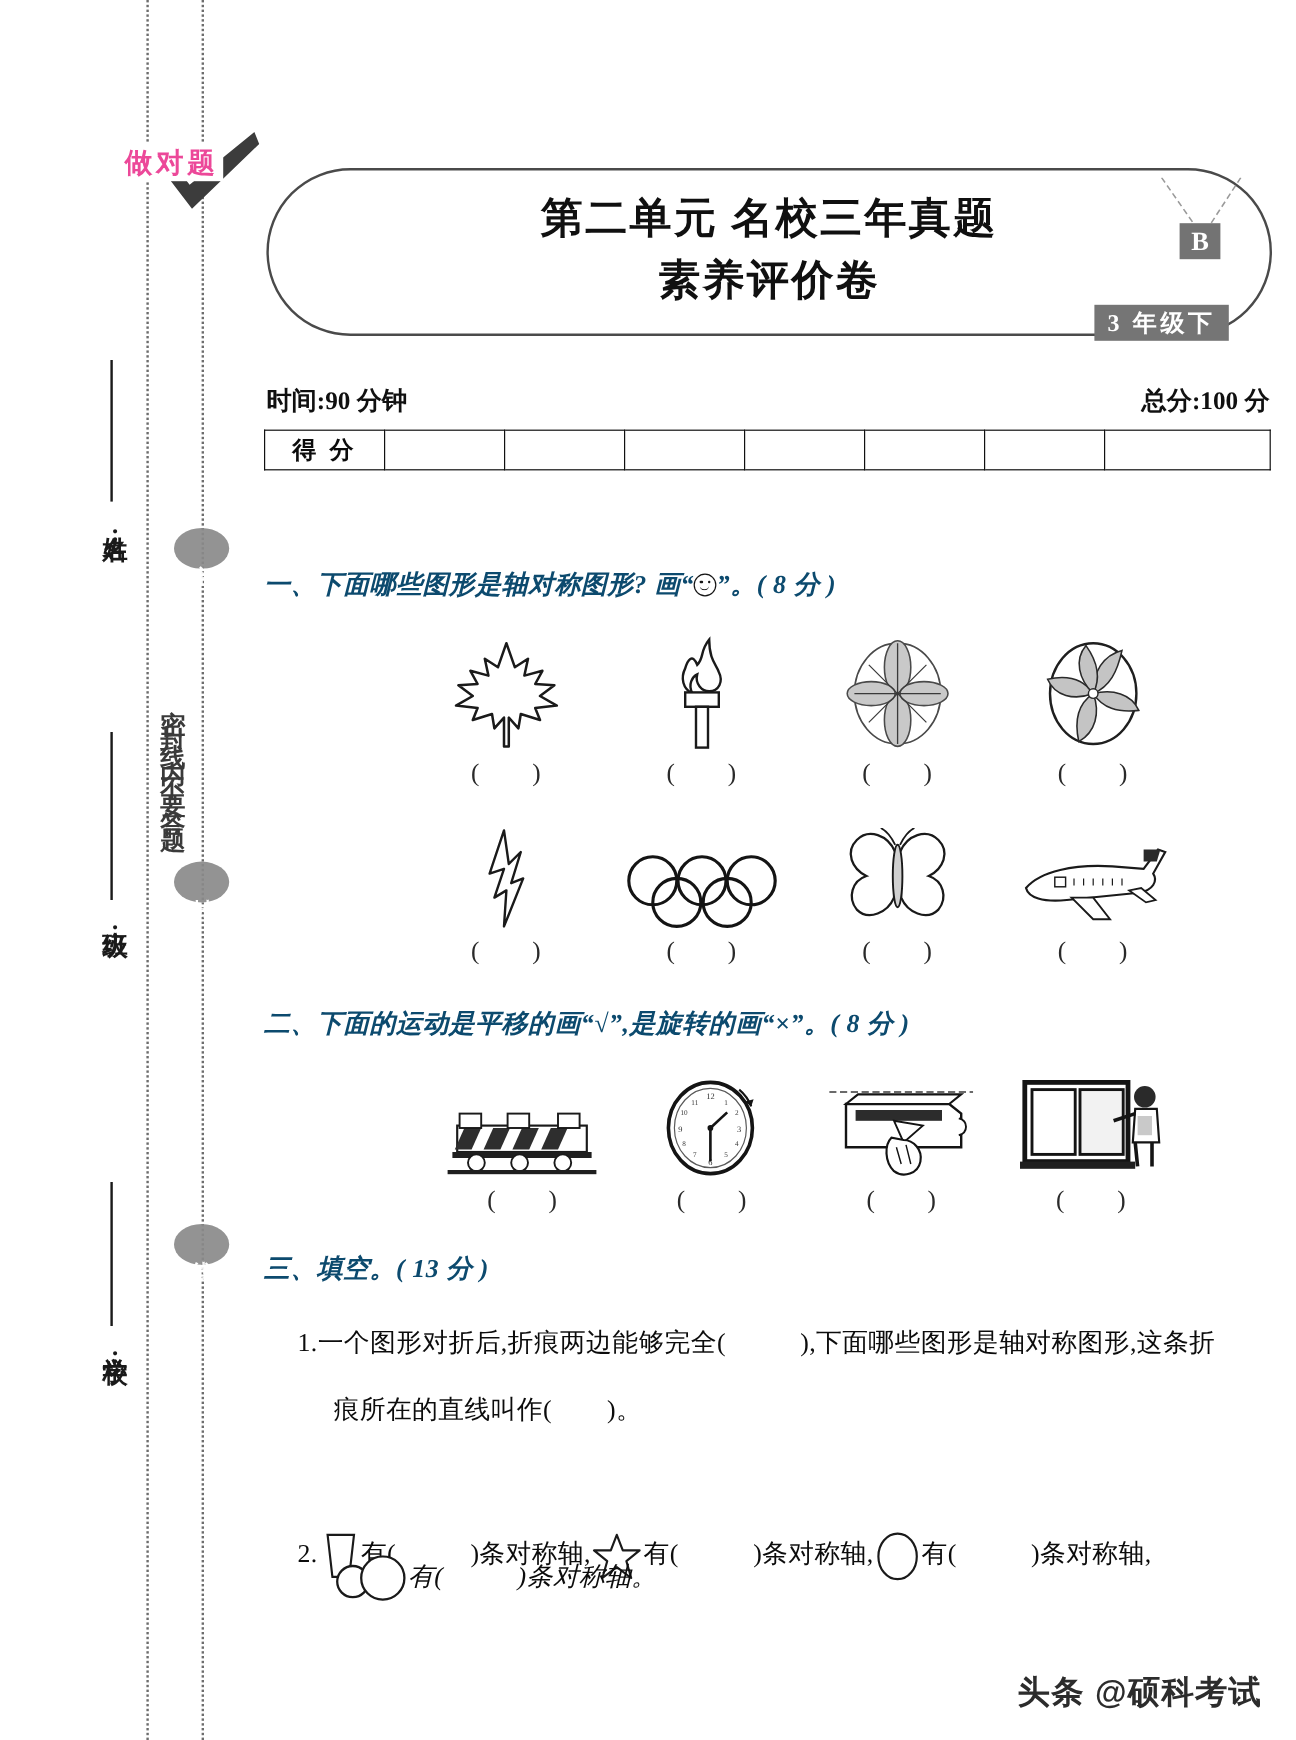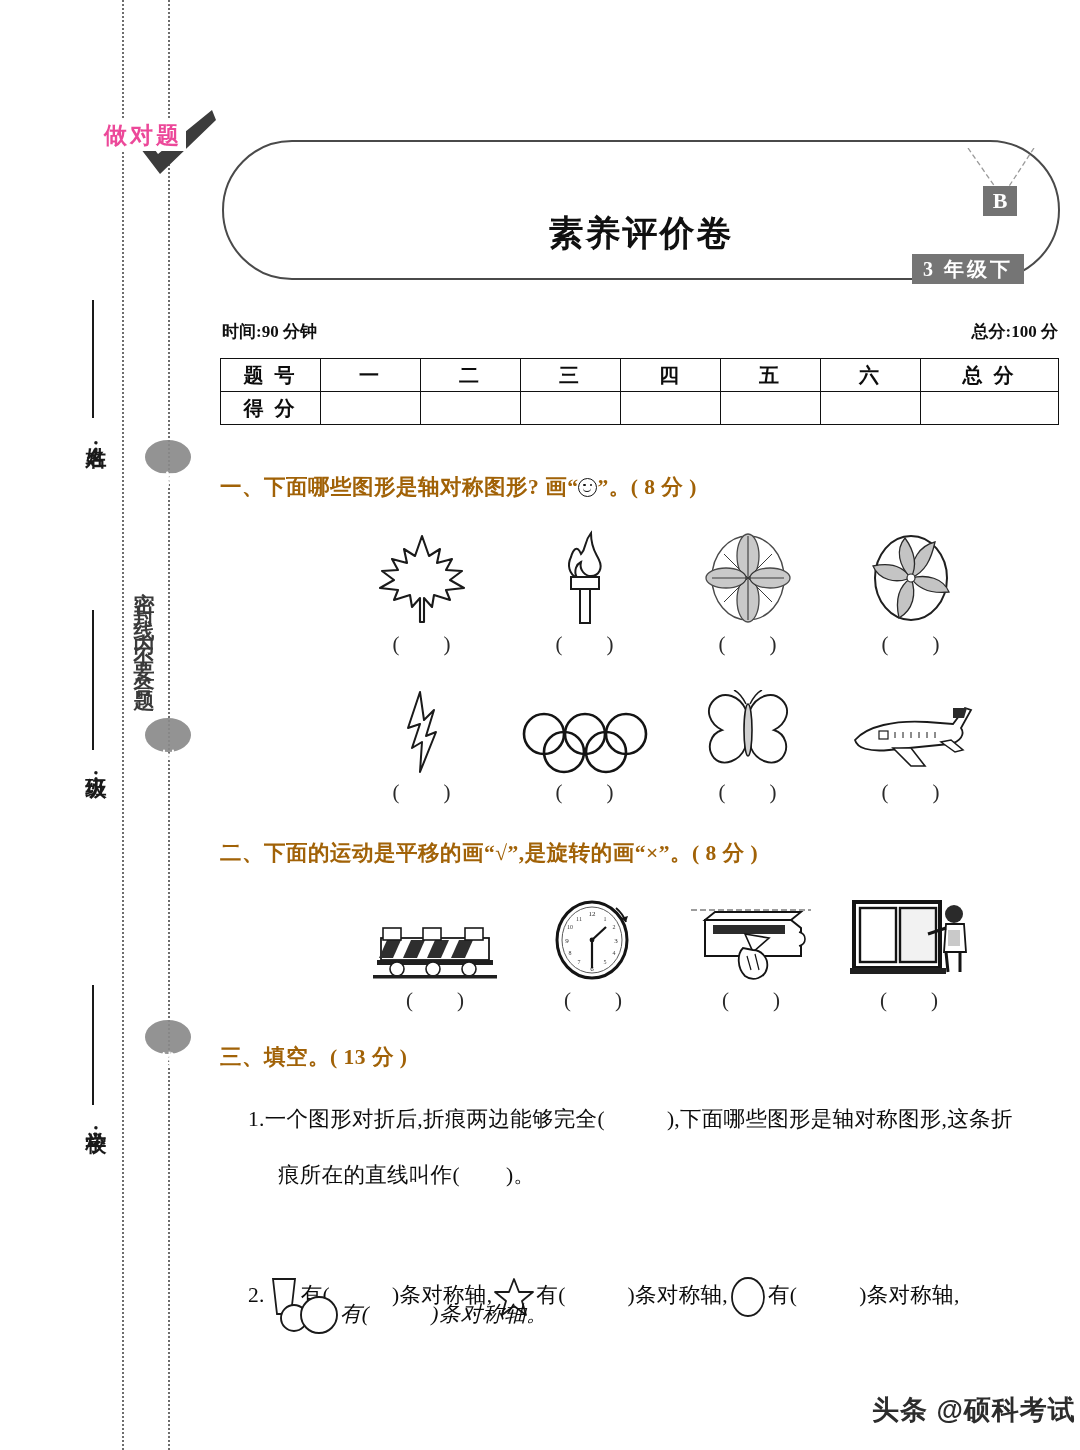"第二单元 名校三年真题" div { html: none -> <div>第二单元 名校三年真题</div> }
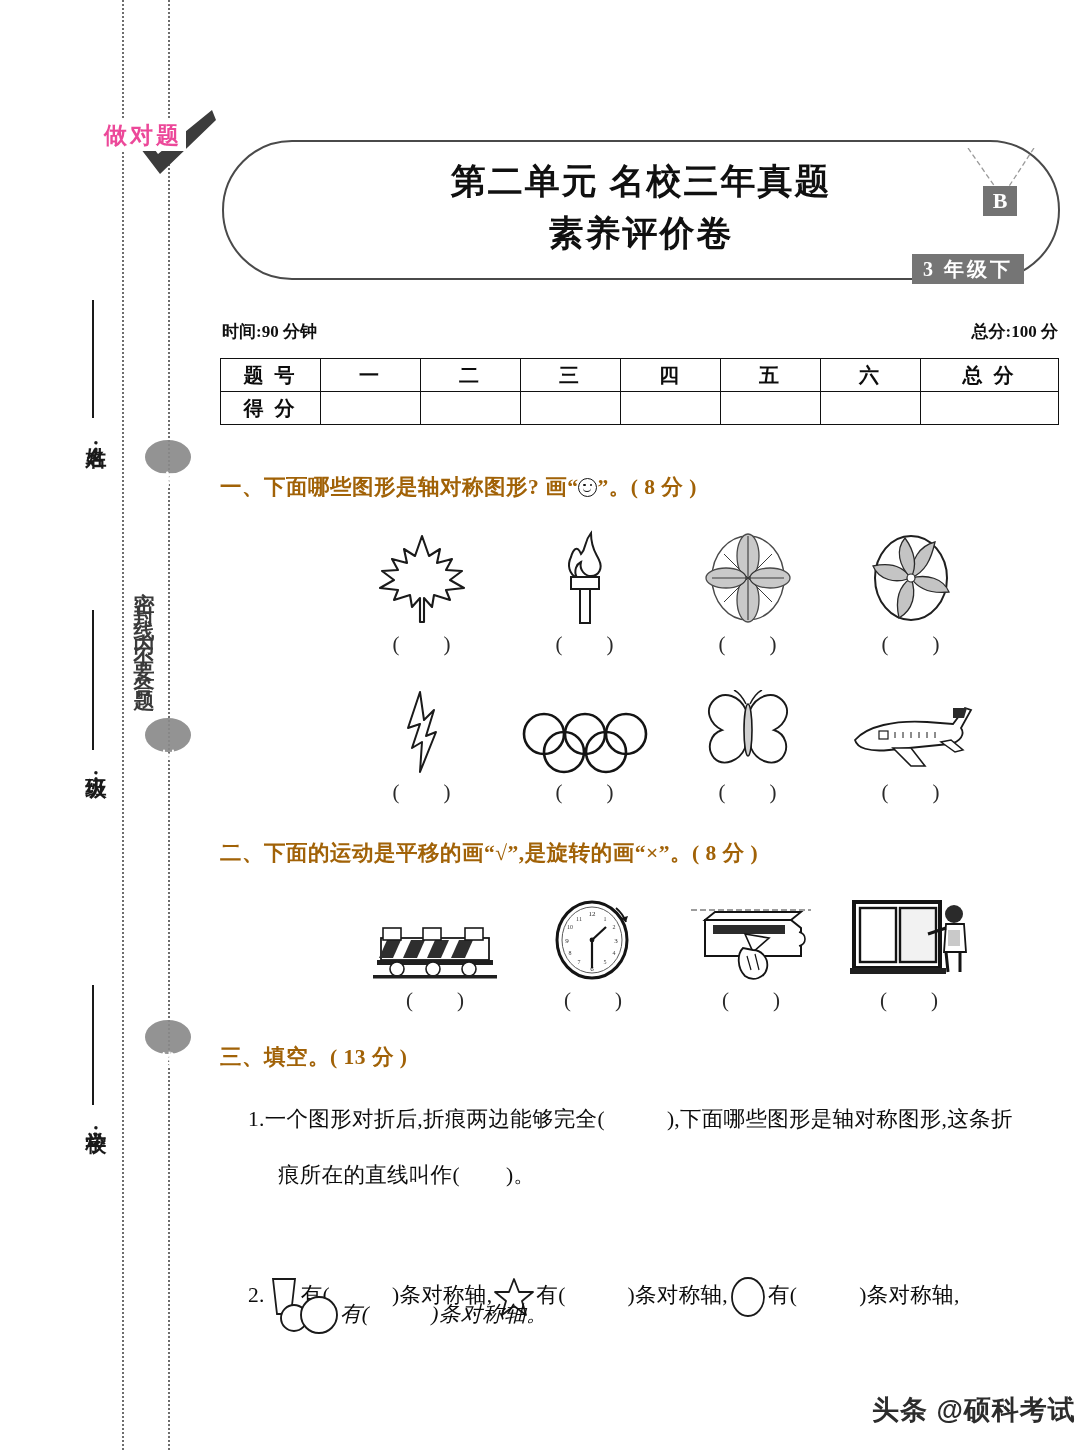"时间:90 分钟" #meta-row { font-size: 17px -> 21px }
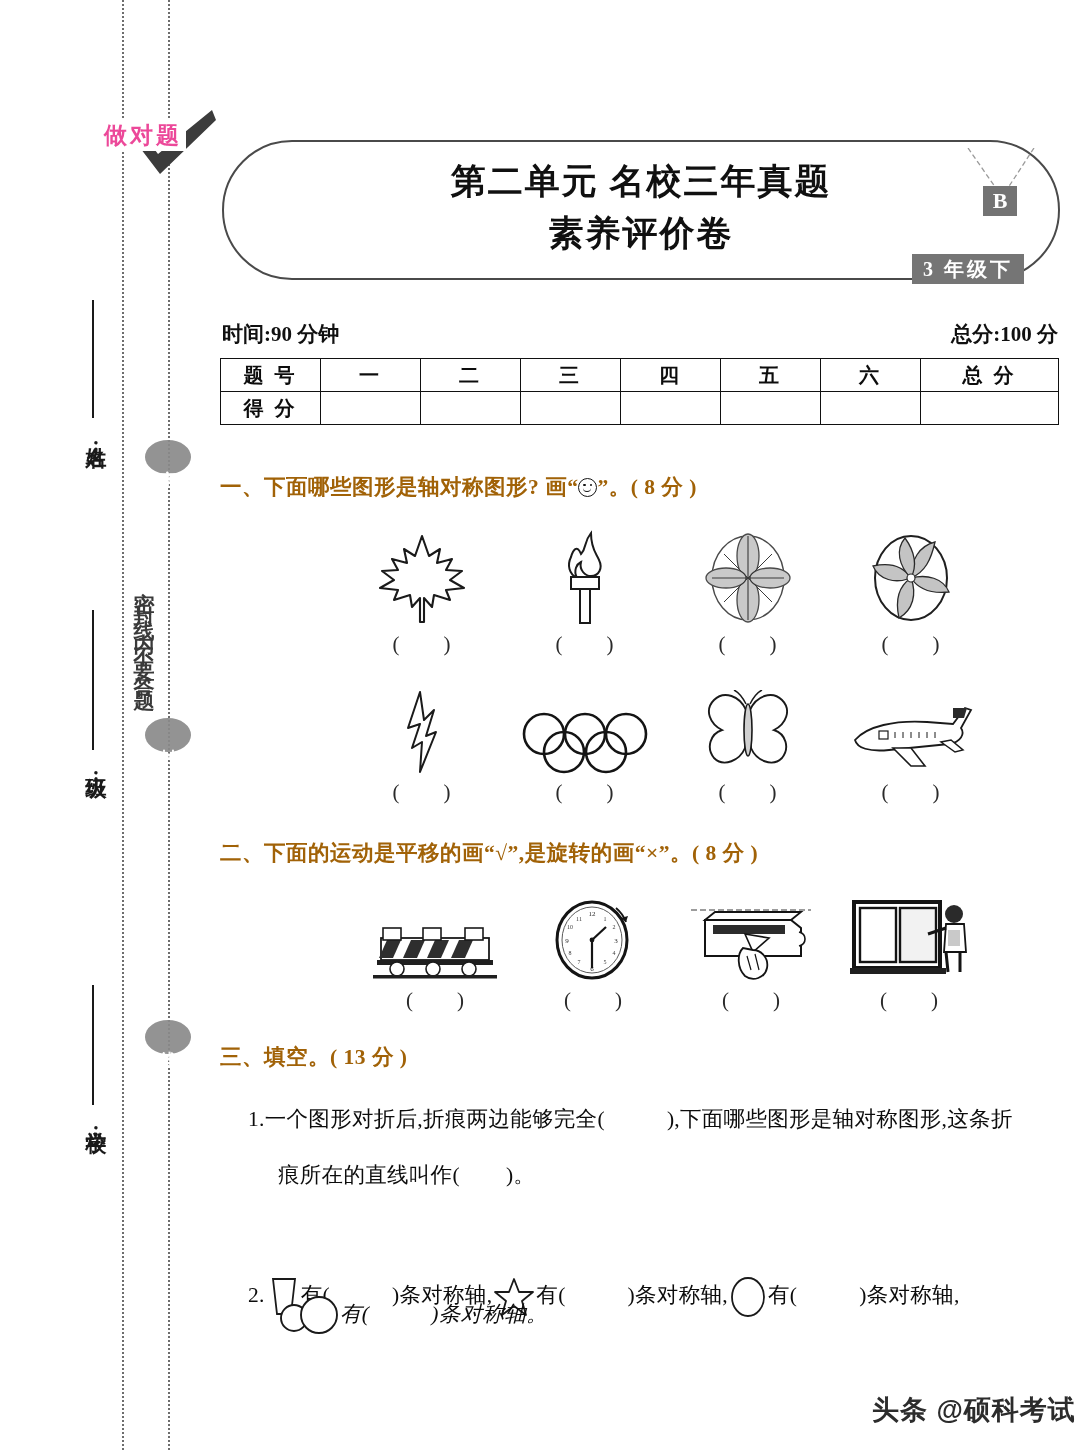"题 号" tr { html: <tr> <td>题 号</td> <td>一</td> <td>二</td> <td>三</td> <td>四</td> <td>五</td> <td>六</td> <td>总 分</td> </tr> -> none }
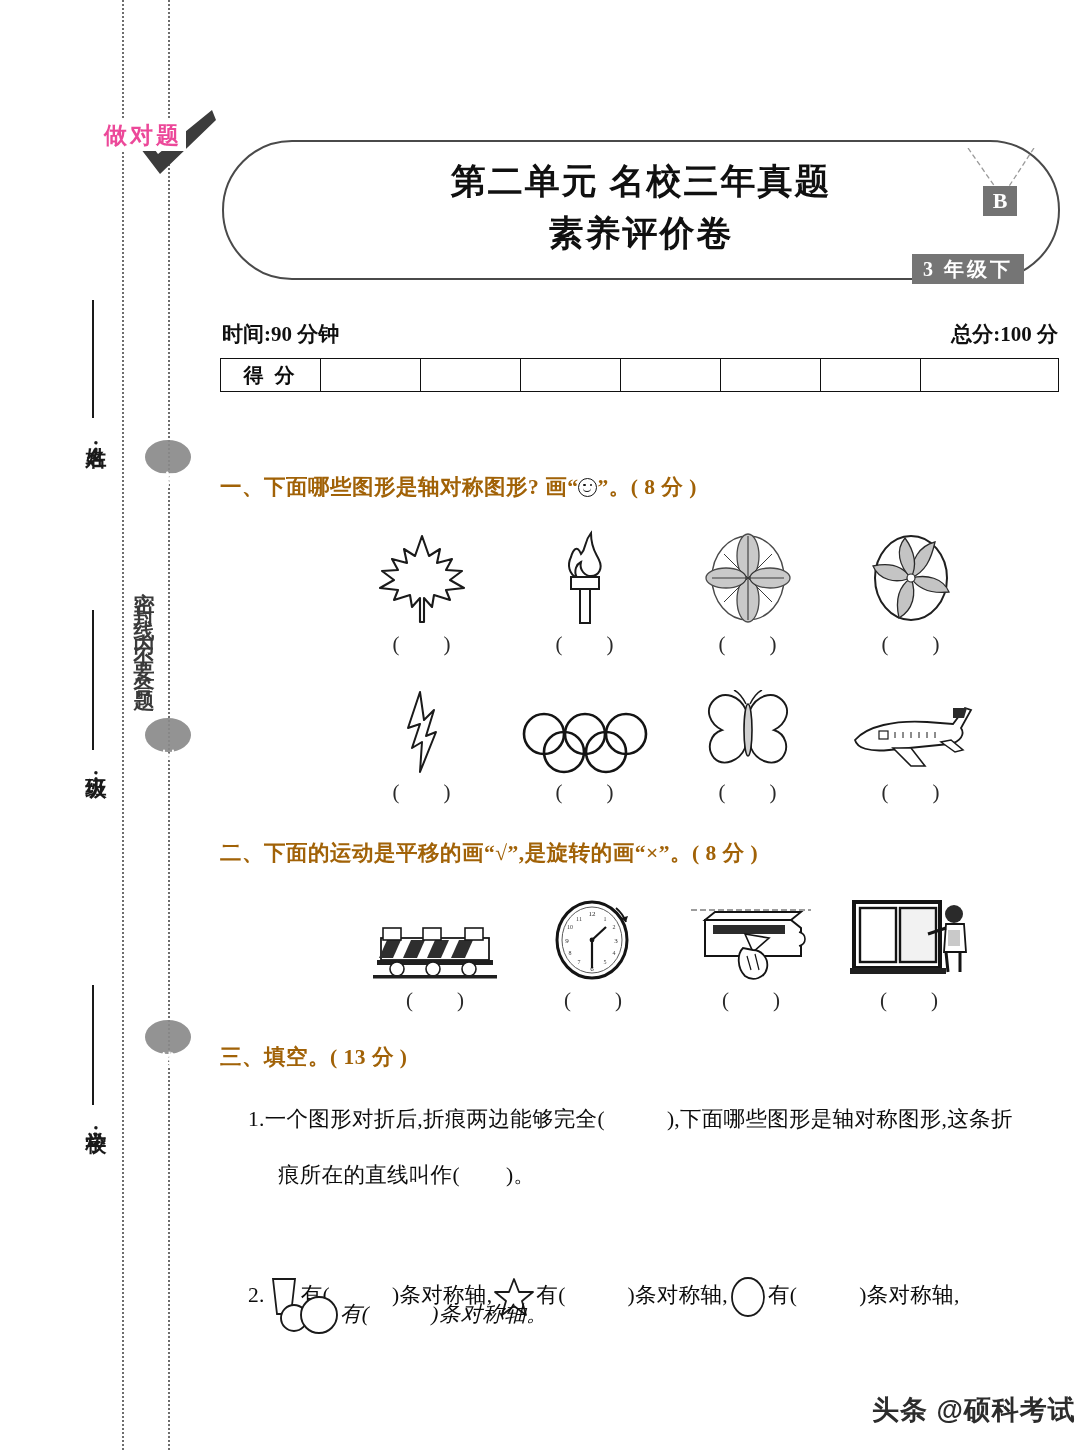"一、下面哪些图形是轴对称图形? 画“ ”。( 8 分" .q-heading { color: #a16207 -> #0c4a6e; font-style: none -> italic }
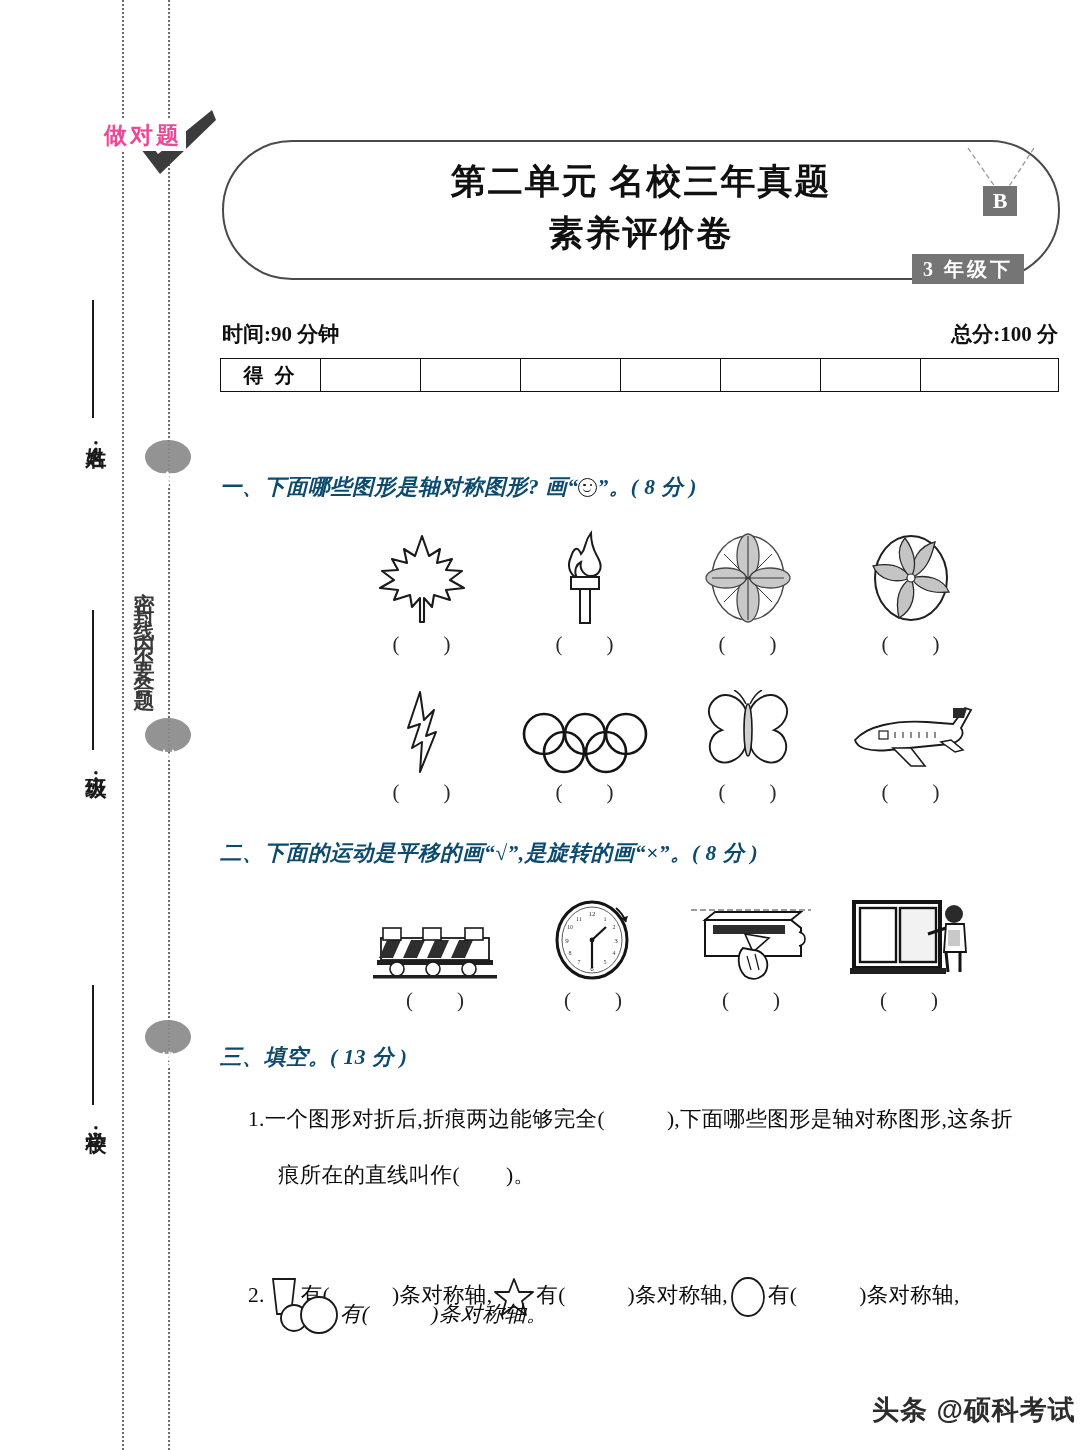"头条 @硕科考试" #watermark { margin-left: 24px -> none }
